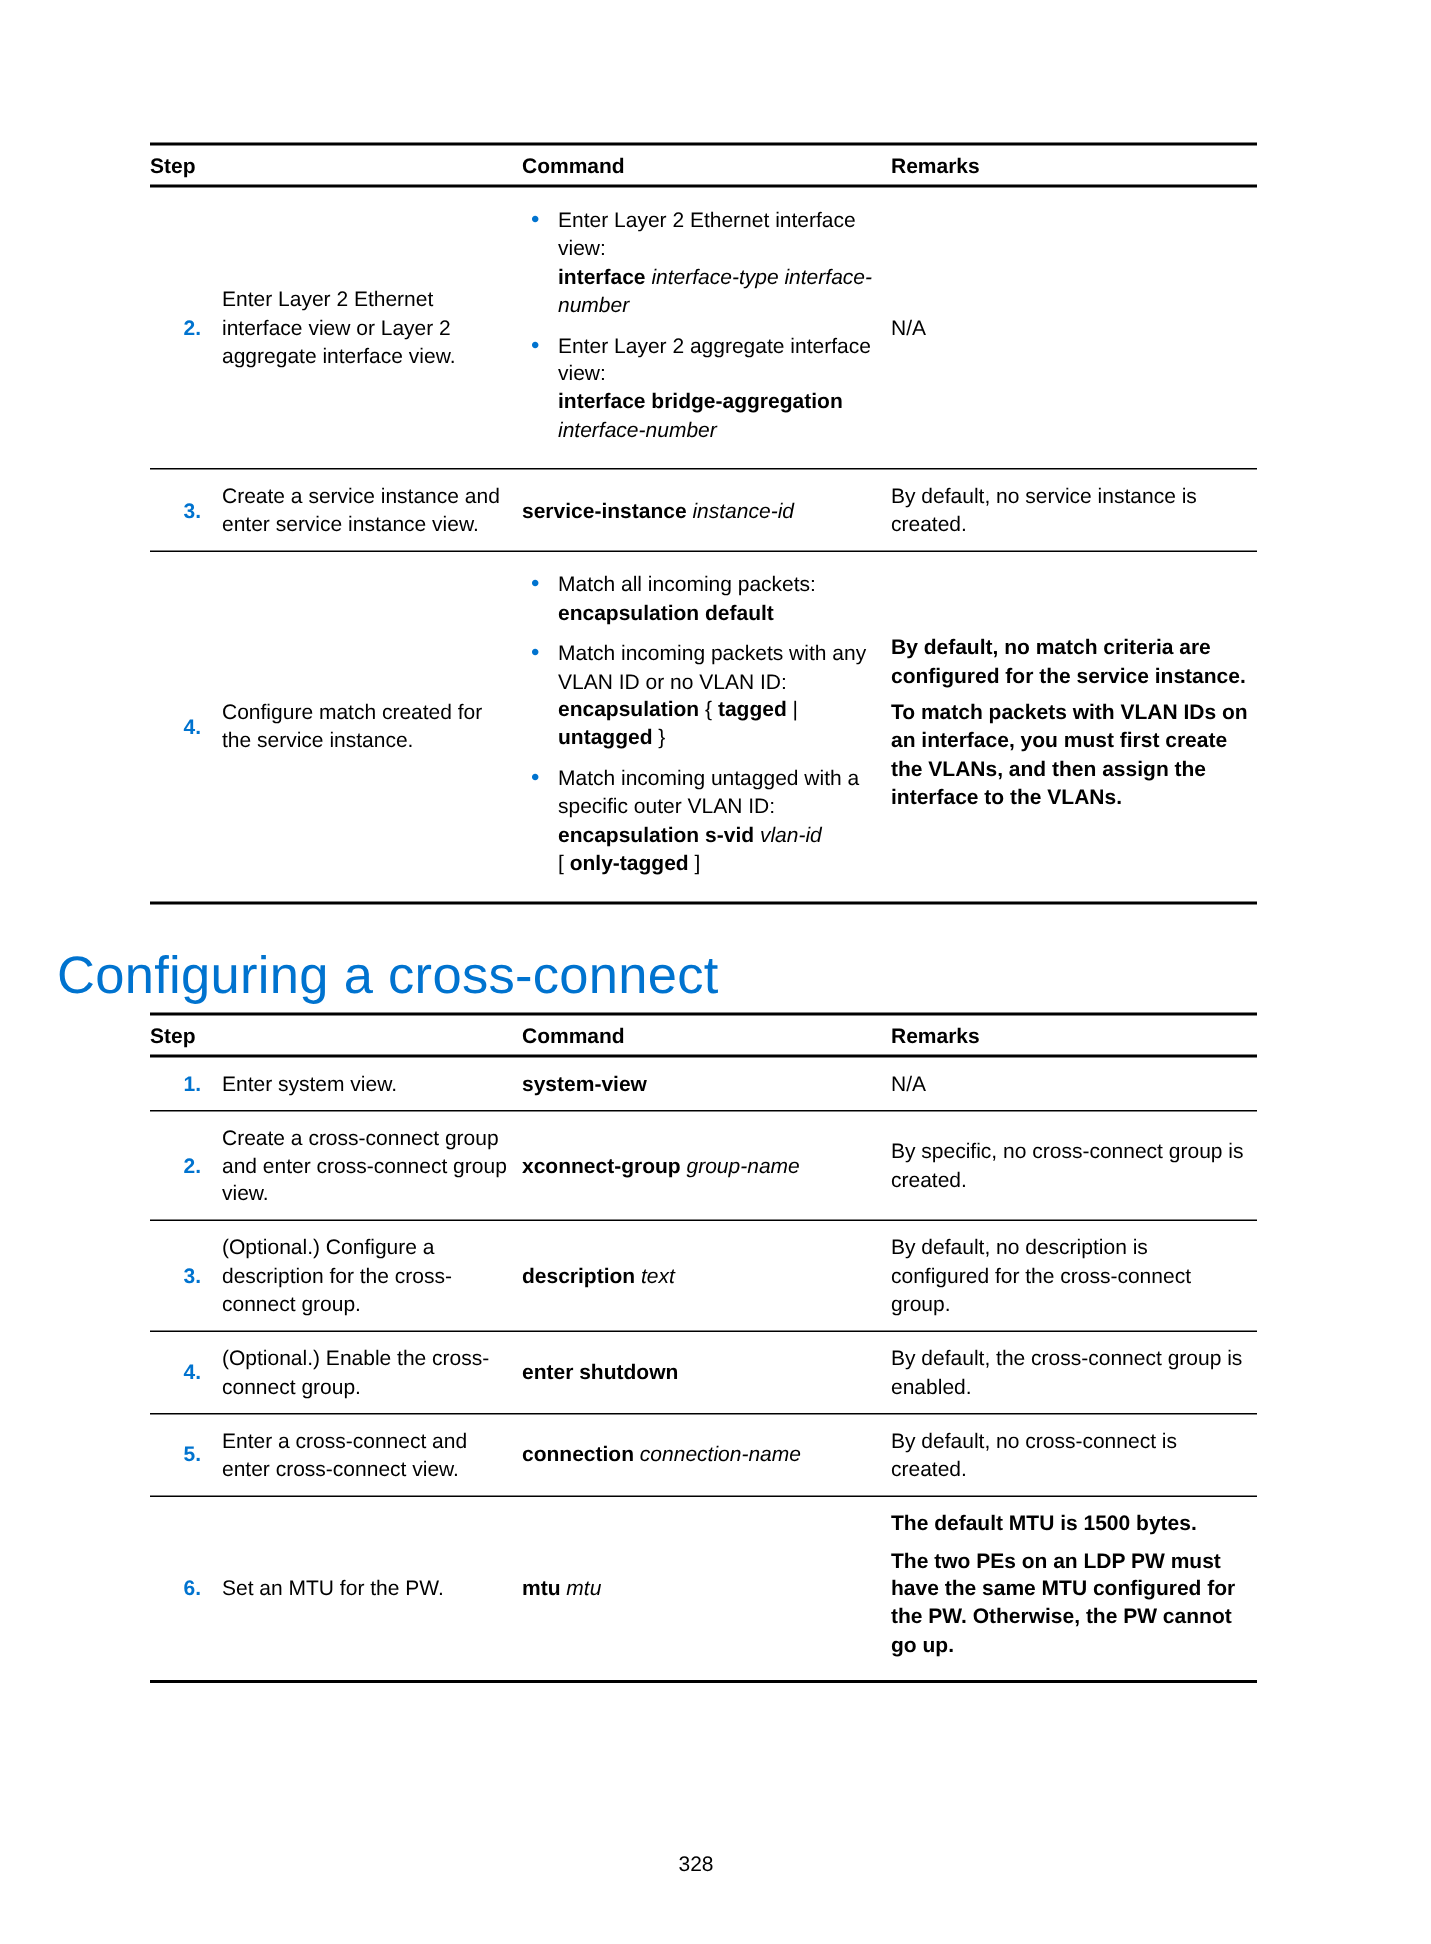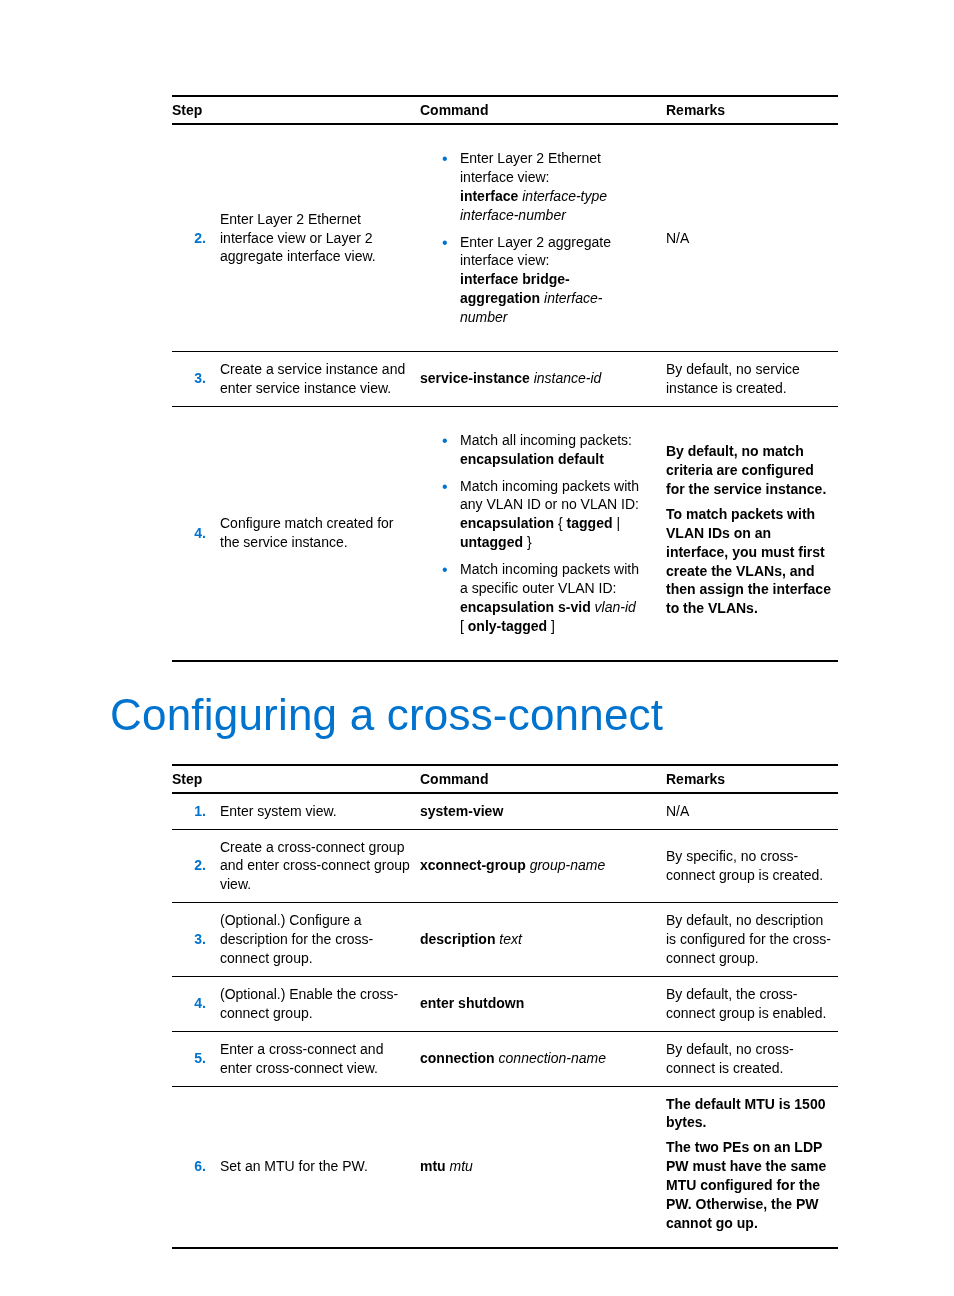"Step" .page { padding: 95px 90px 40px 110px -> 95px 90px 40px 38px }
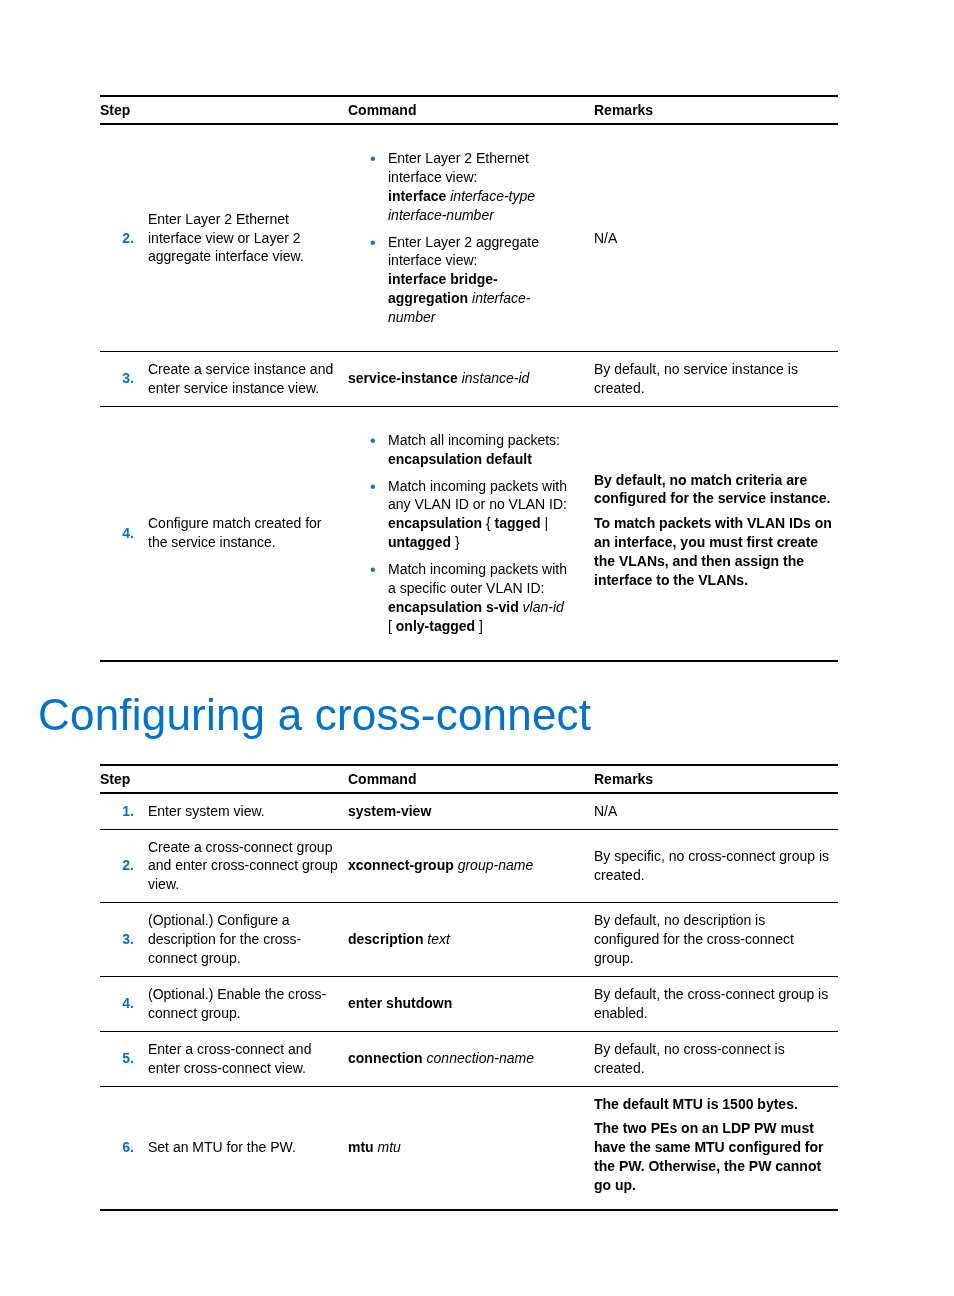"Enter Layer 2 Ethernet interface view:" .bul-list { margin: 16px -> 0 }
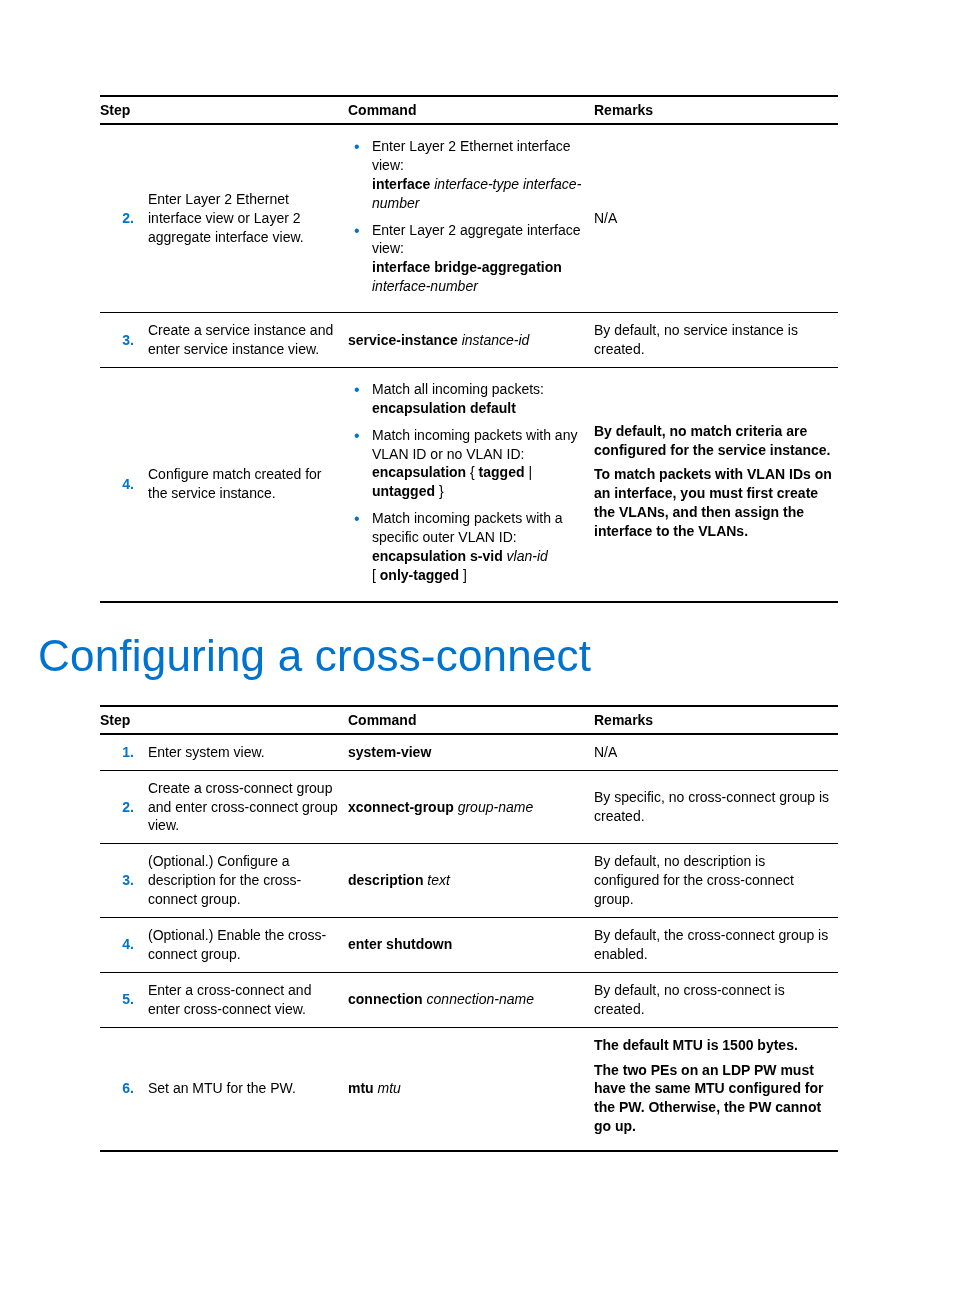"Match incoming packets with a" span { text: packets -> untagged }
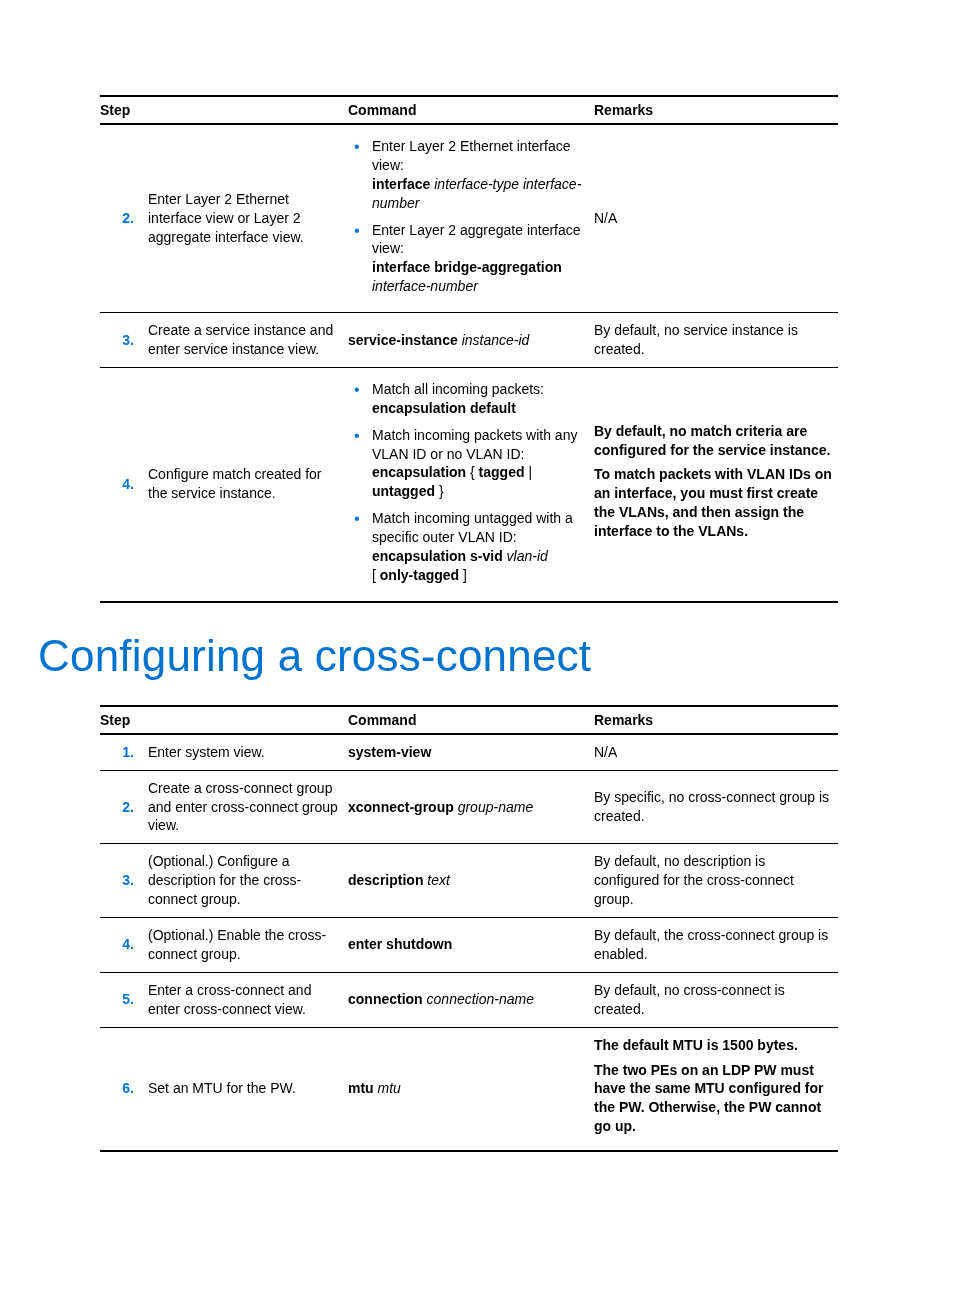"Configuring a cross-connect" h1.section-title { font-size: 44px -> 35px; margin: 10px 0 24px 0 -> 10px 0 4px 0 }
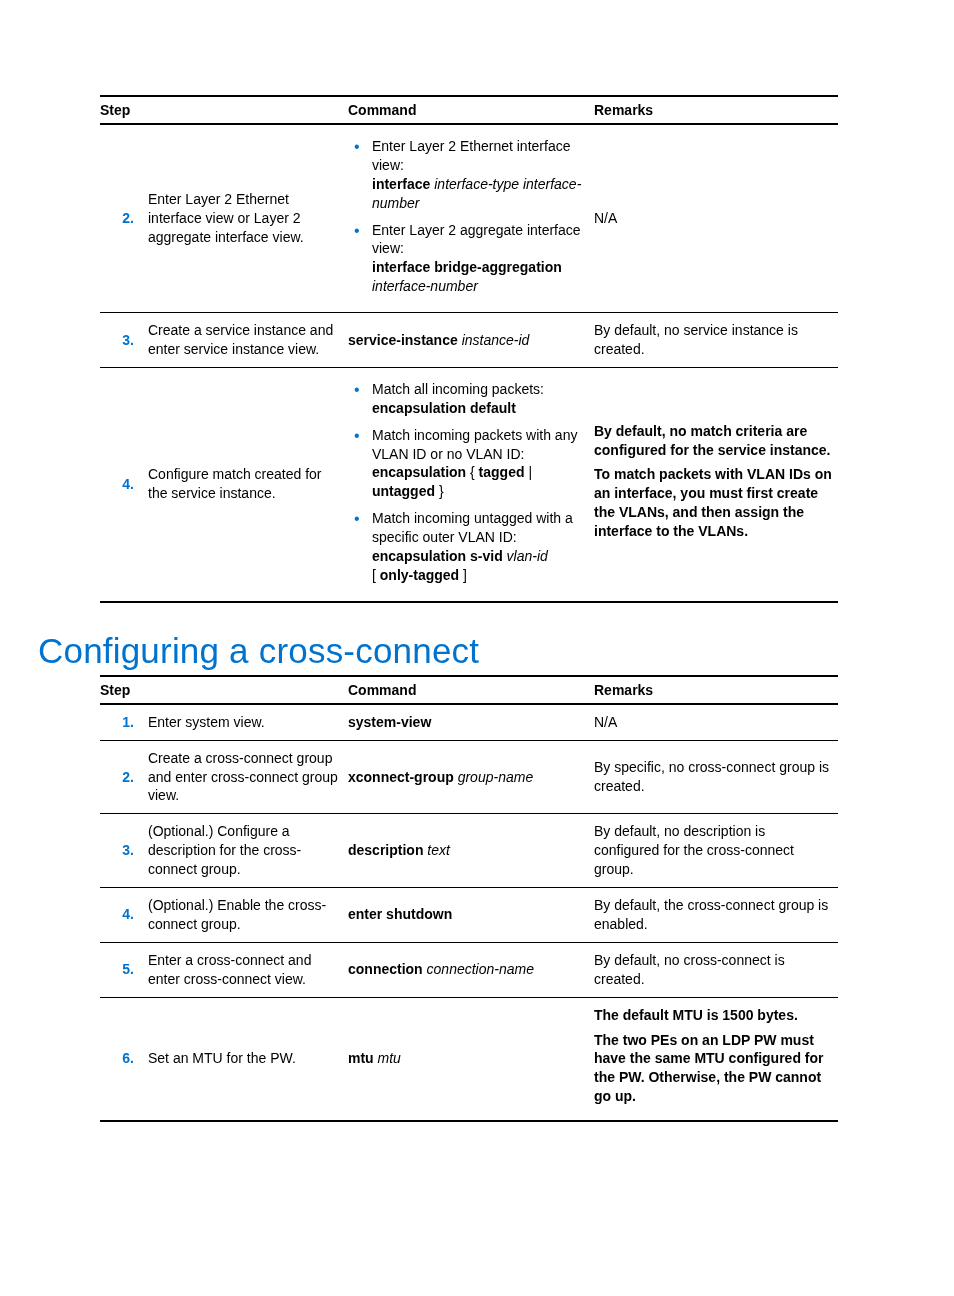"328" div.page-number { html: none -> <div>328</div> }
